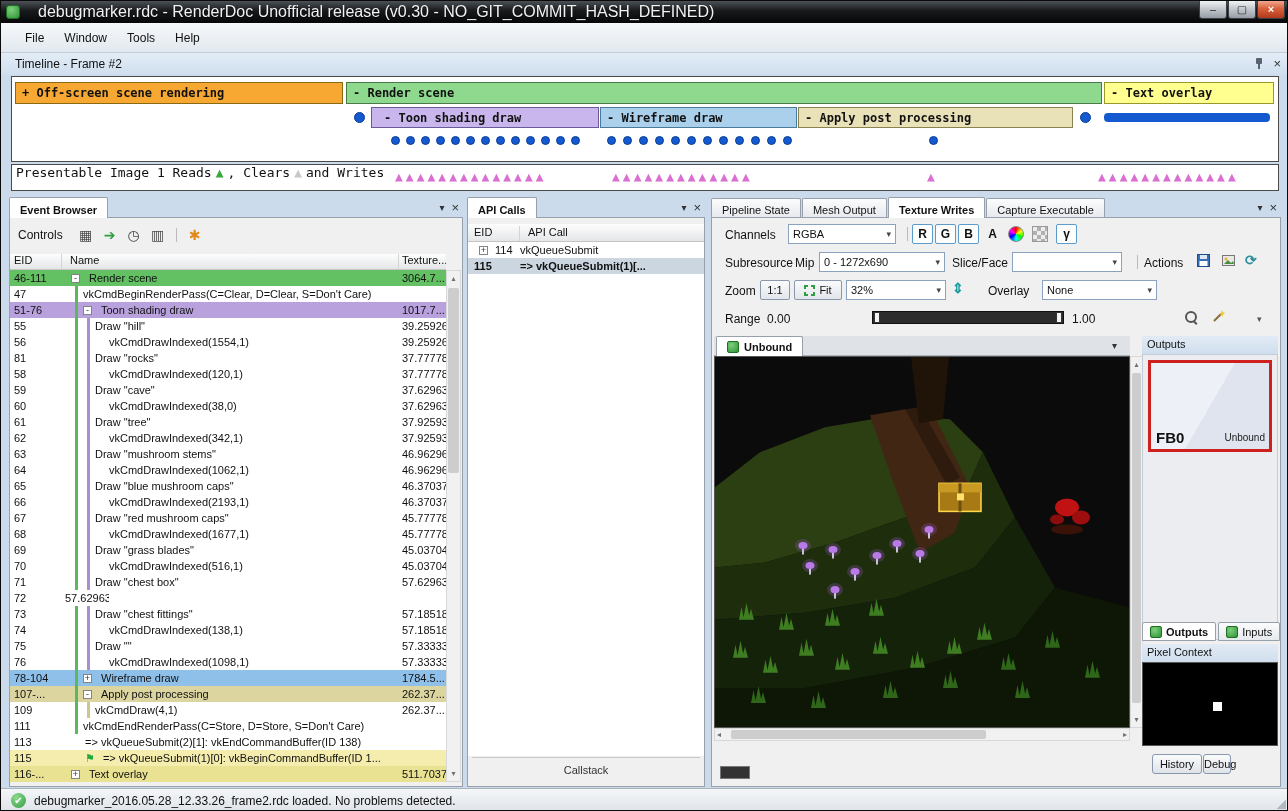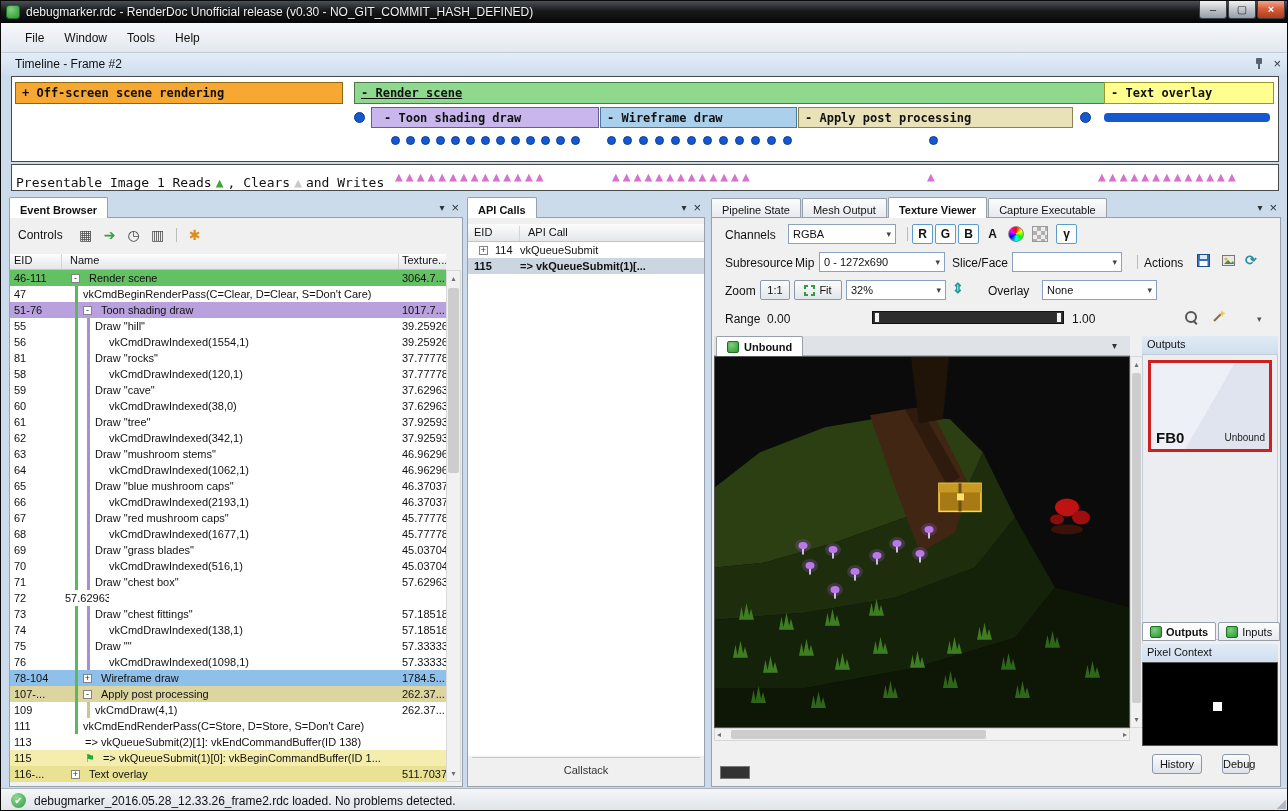"debugmarker.rdc - RenderDoc Unofficial" .ttext { font-size: 12px -> 16px; margin-left: 6px -> 18px }
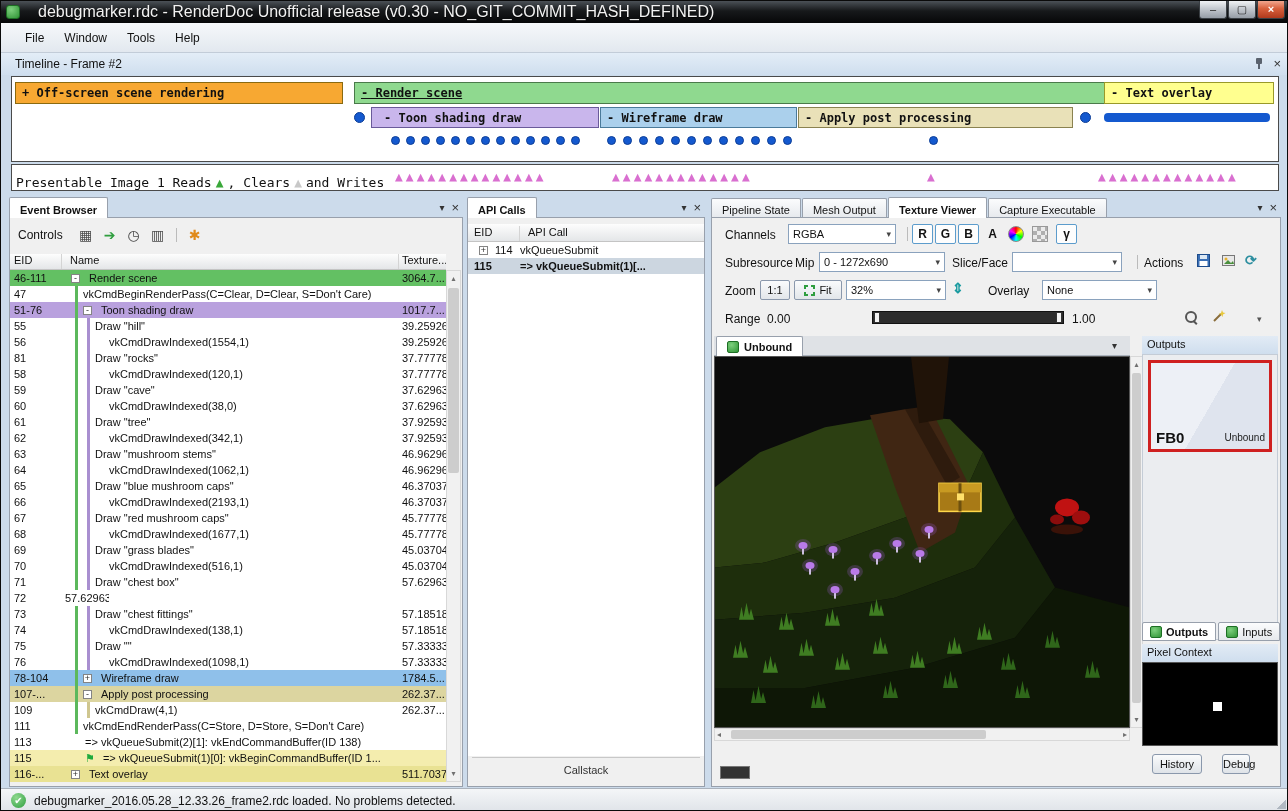"- Render scene" div.tlbar { left: 342px -> 334px; text-decoration: underline -> none }
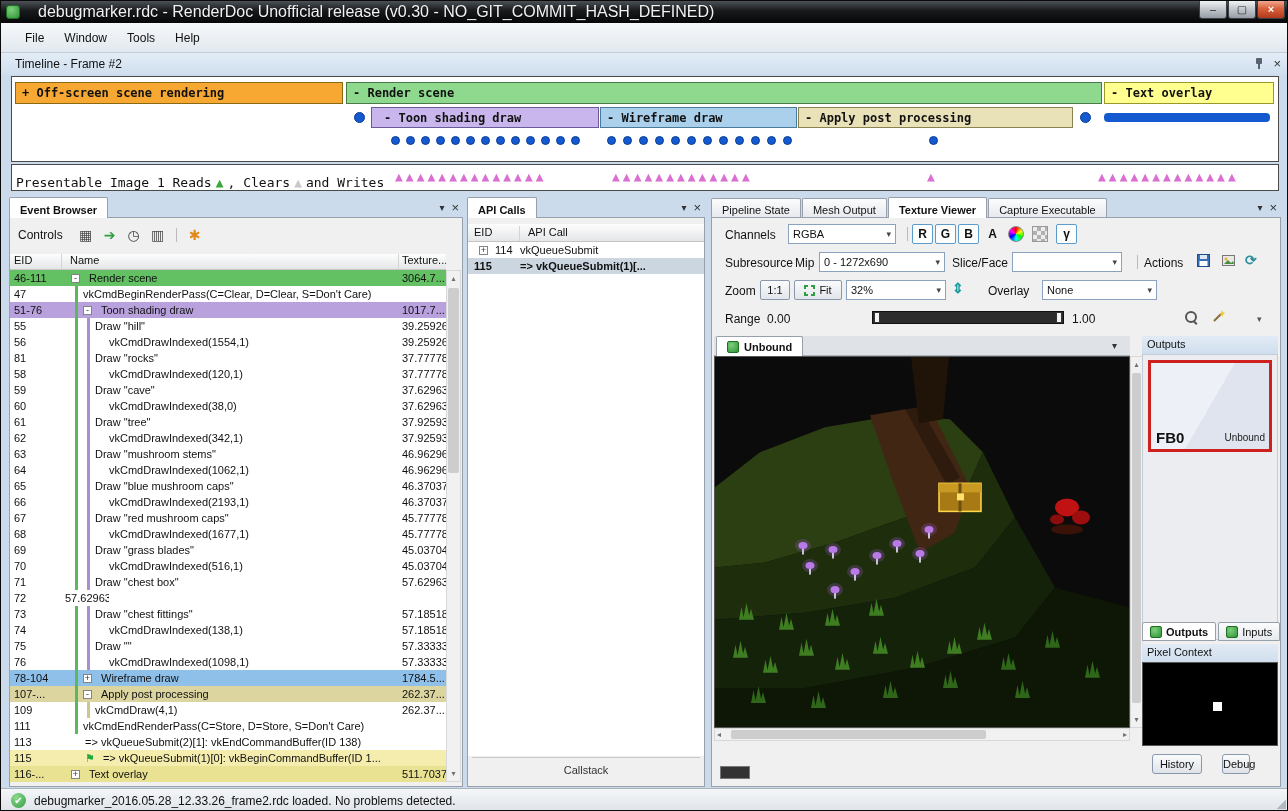"Presentable Image 1 Reads" .ltext { align-items: flex-end -> flex-start }
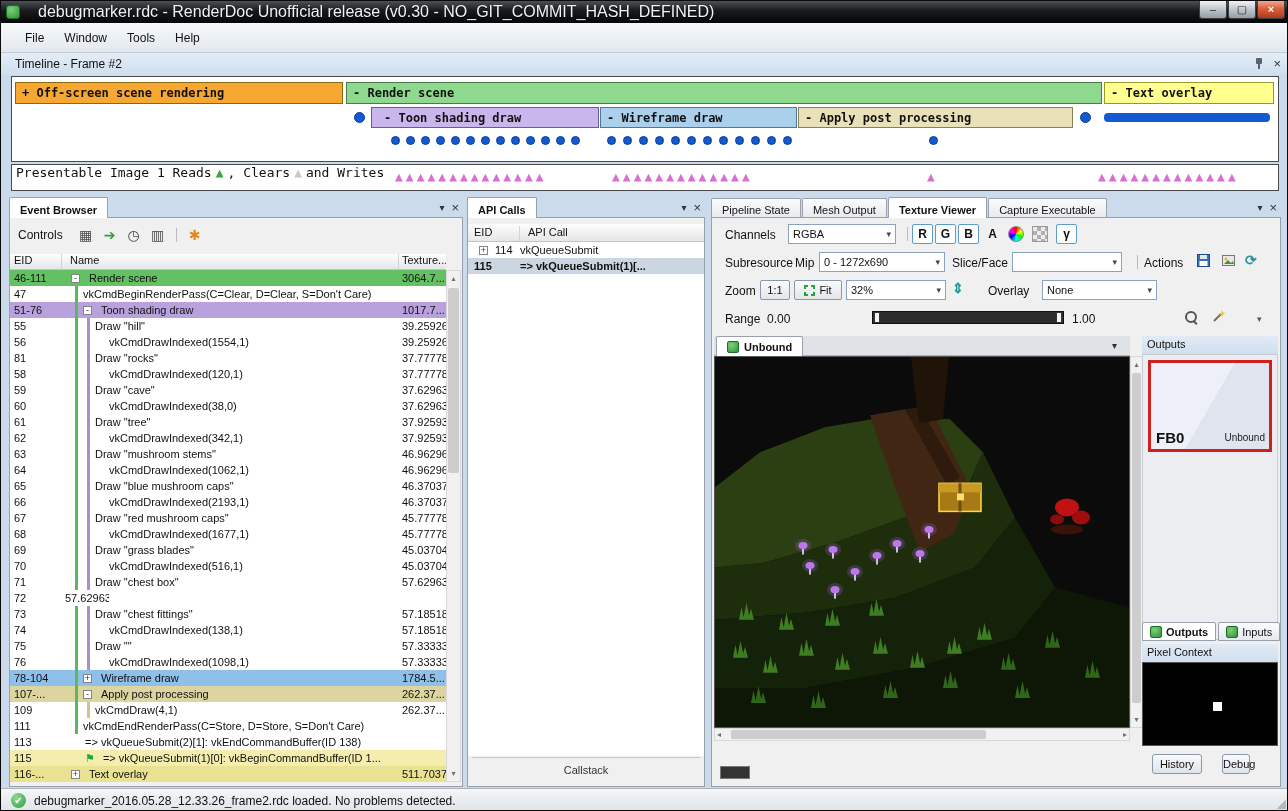"Texture Viewer" span { text: Viewer -> Writes }
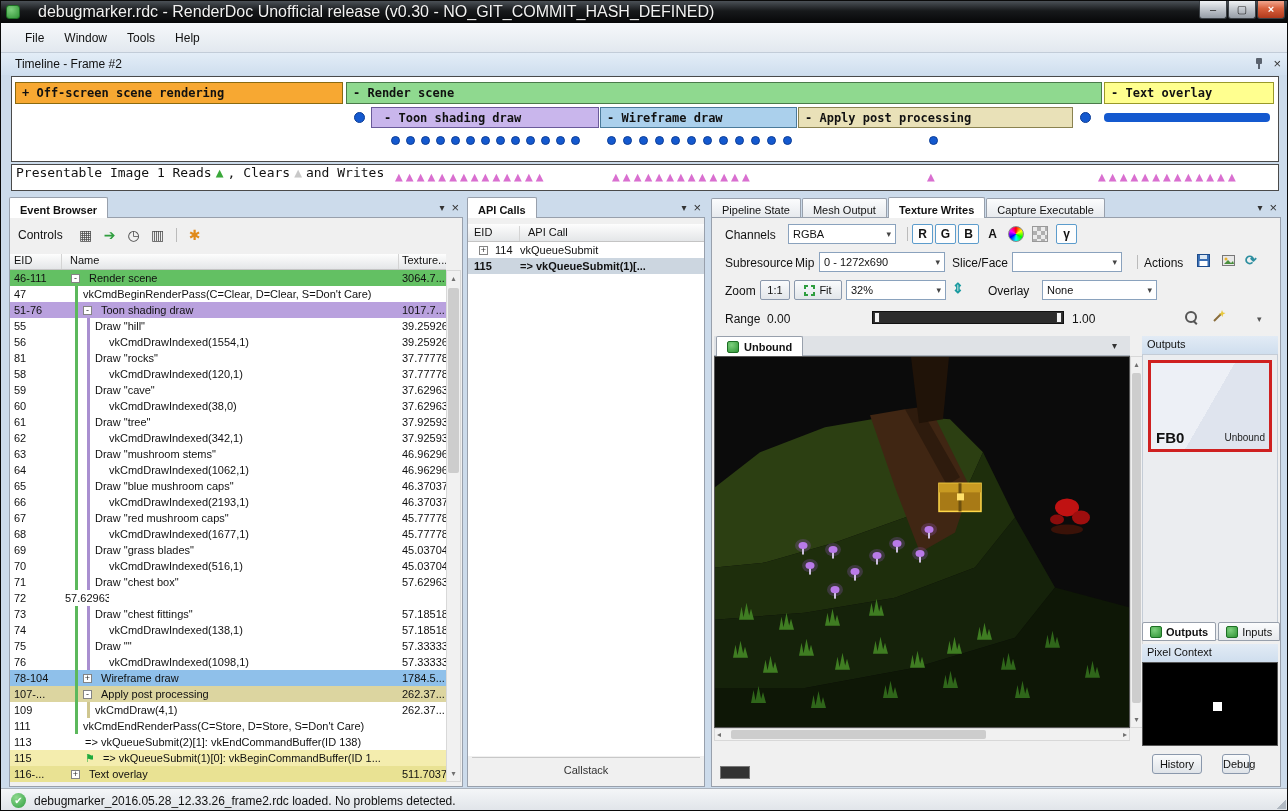"Debug" span.pxbtn { left: 510px -> 491px }
